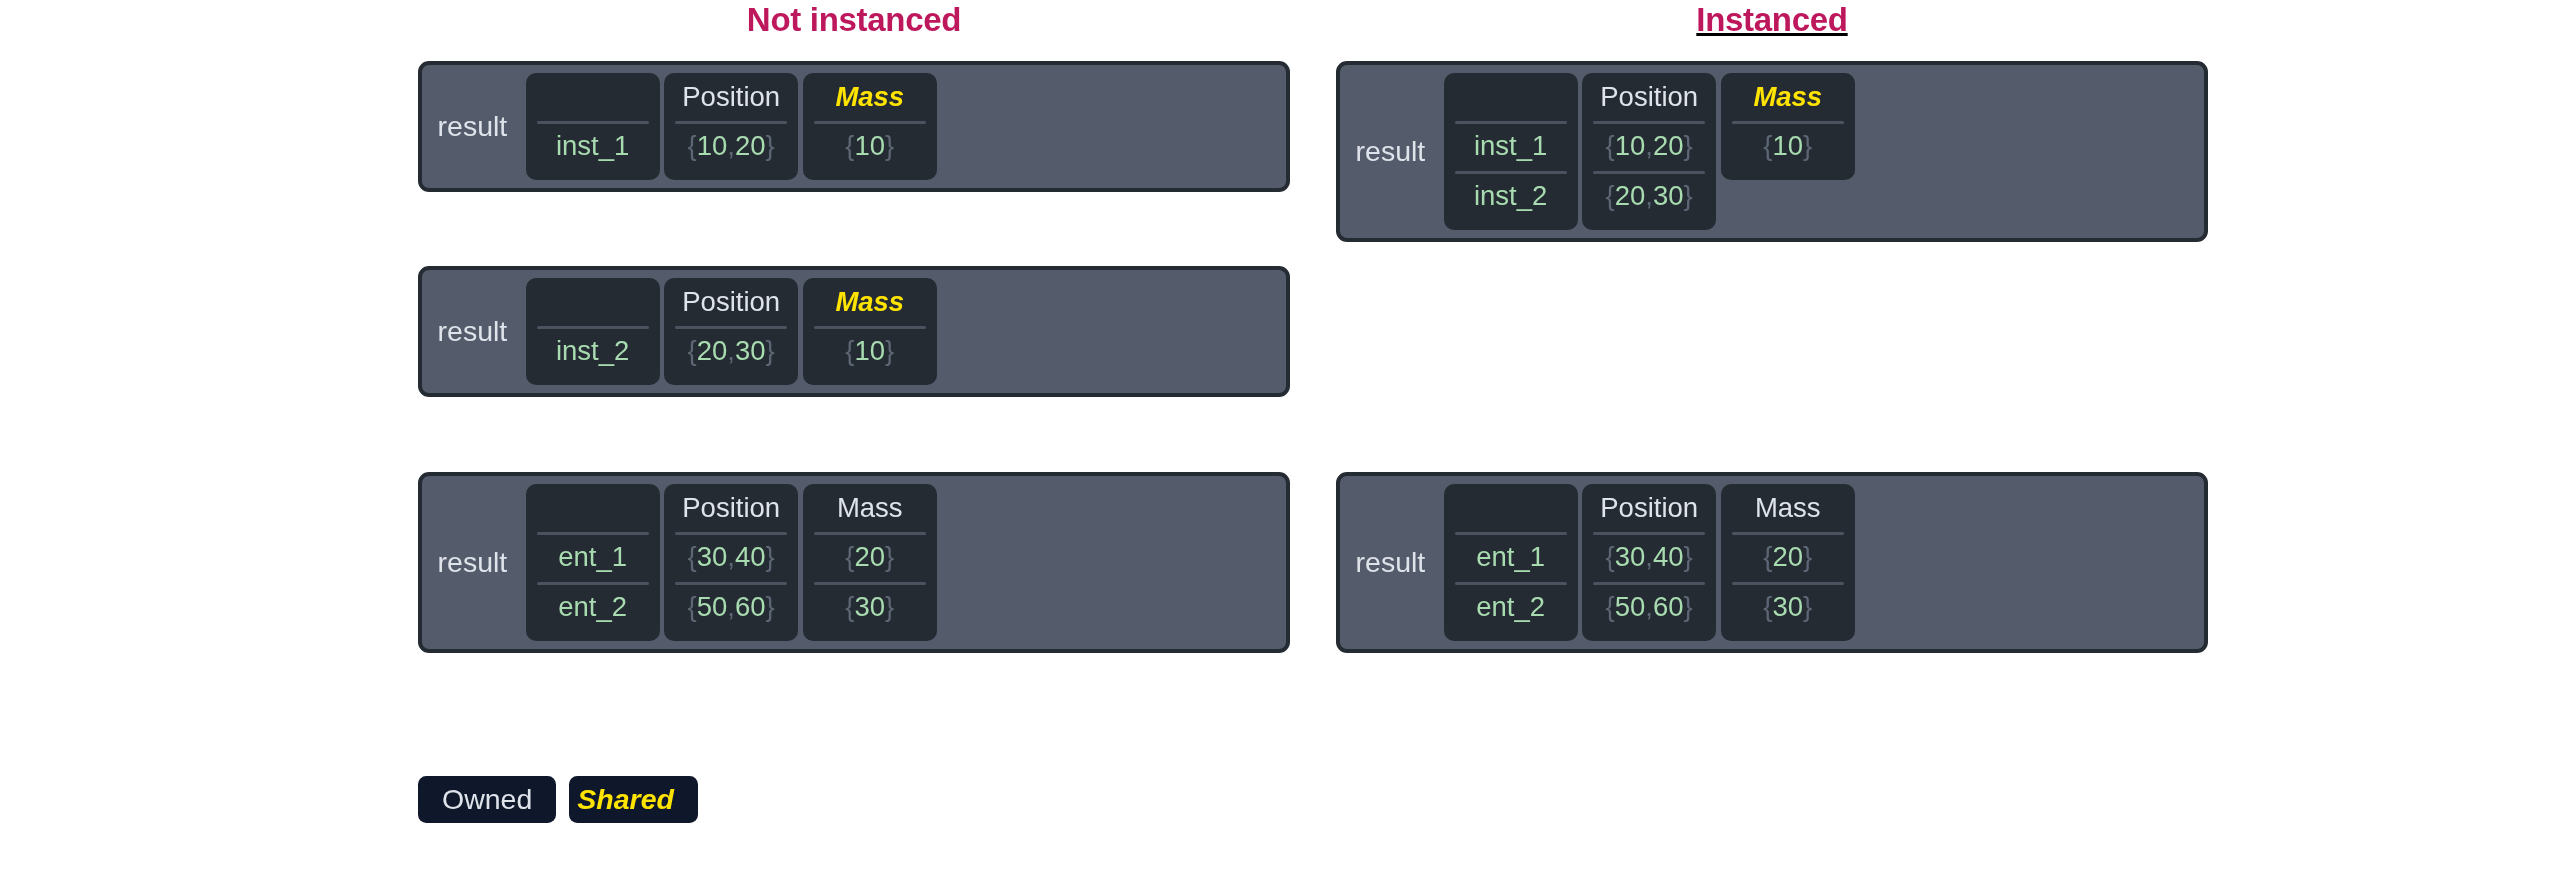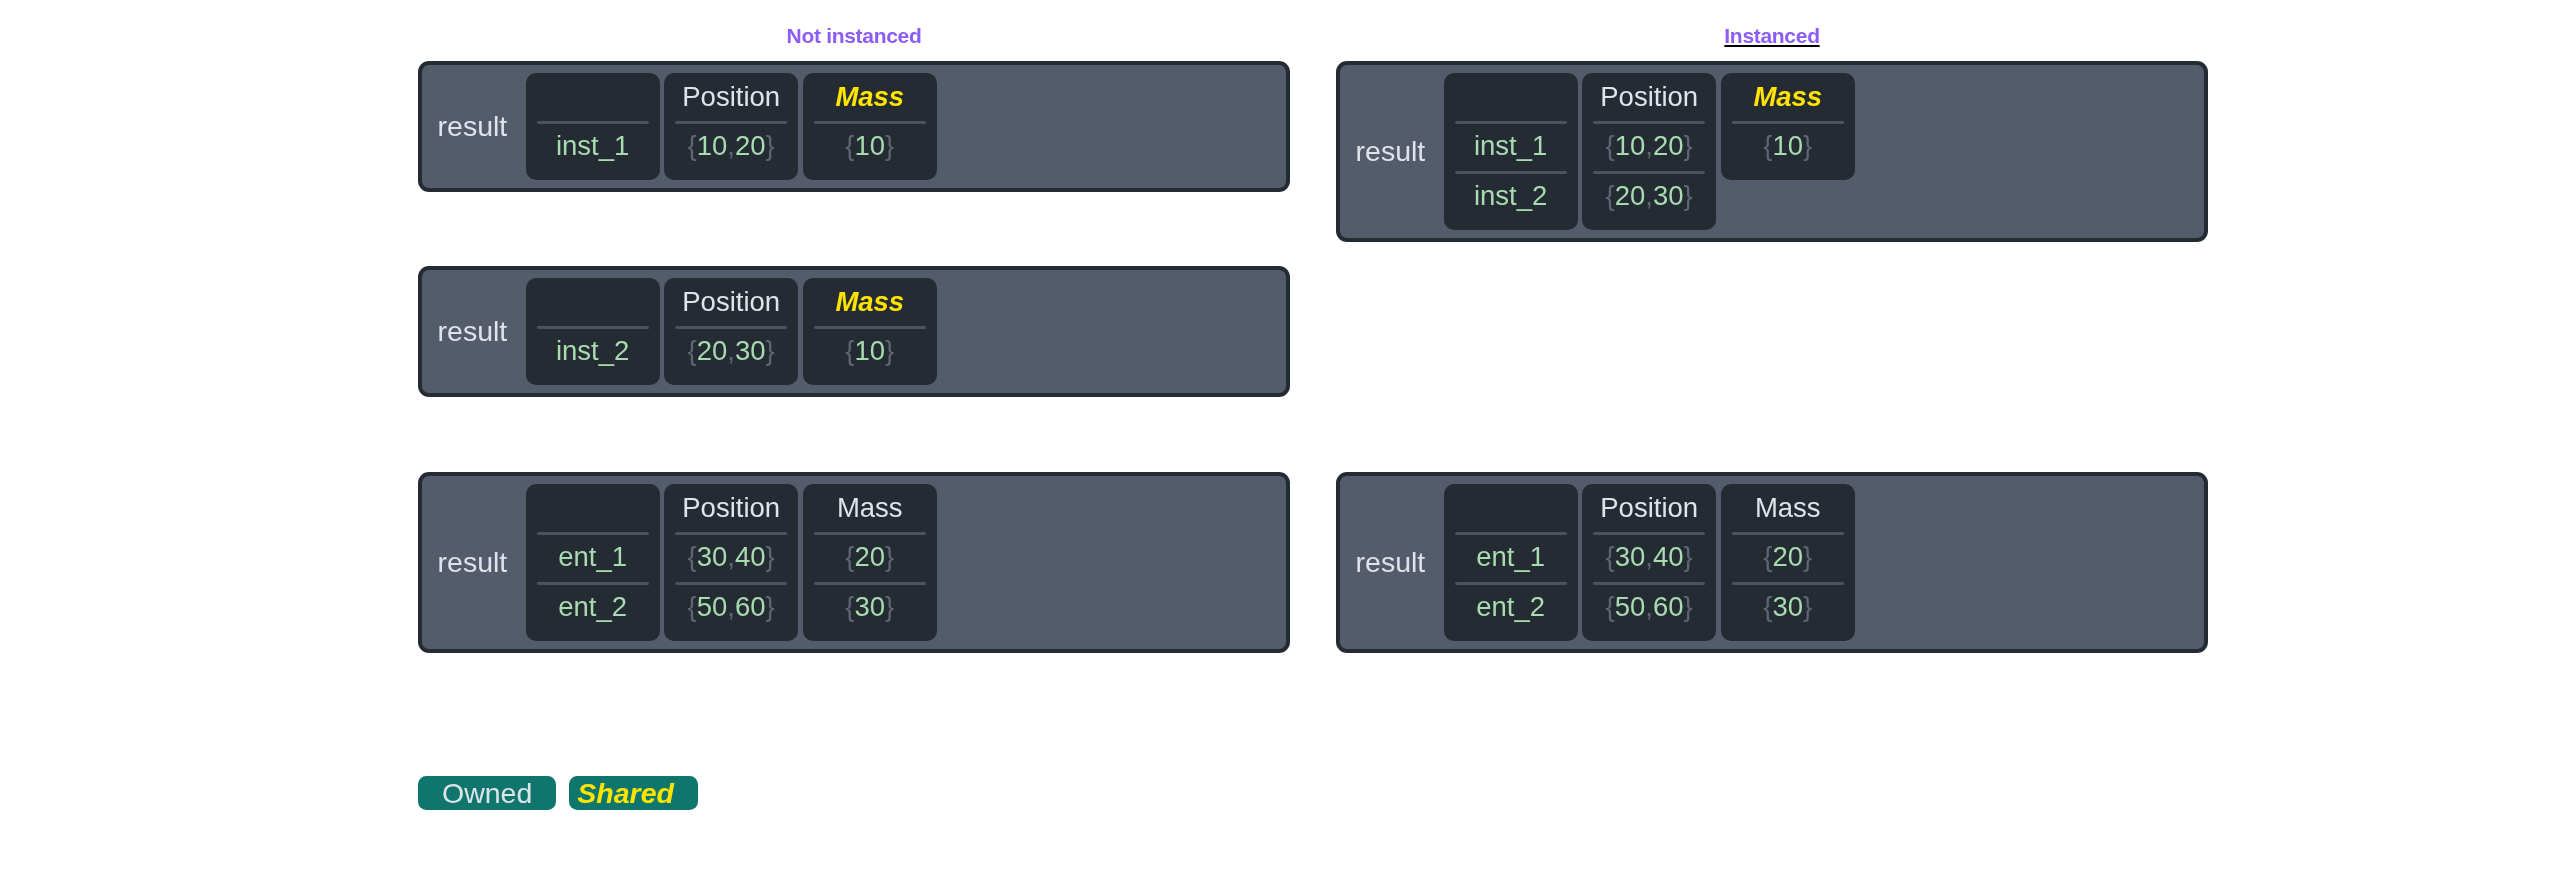"Not instanced" .panel-title { color: #8b5cf6 -> #be185d; font-size: 21px -> 33px; margin: 16px -> 0 }
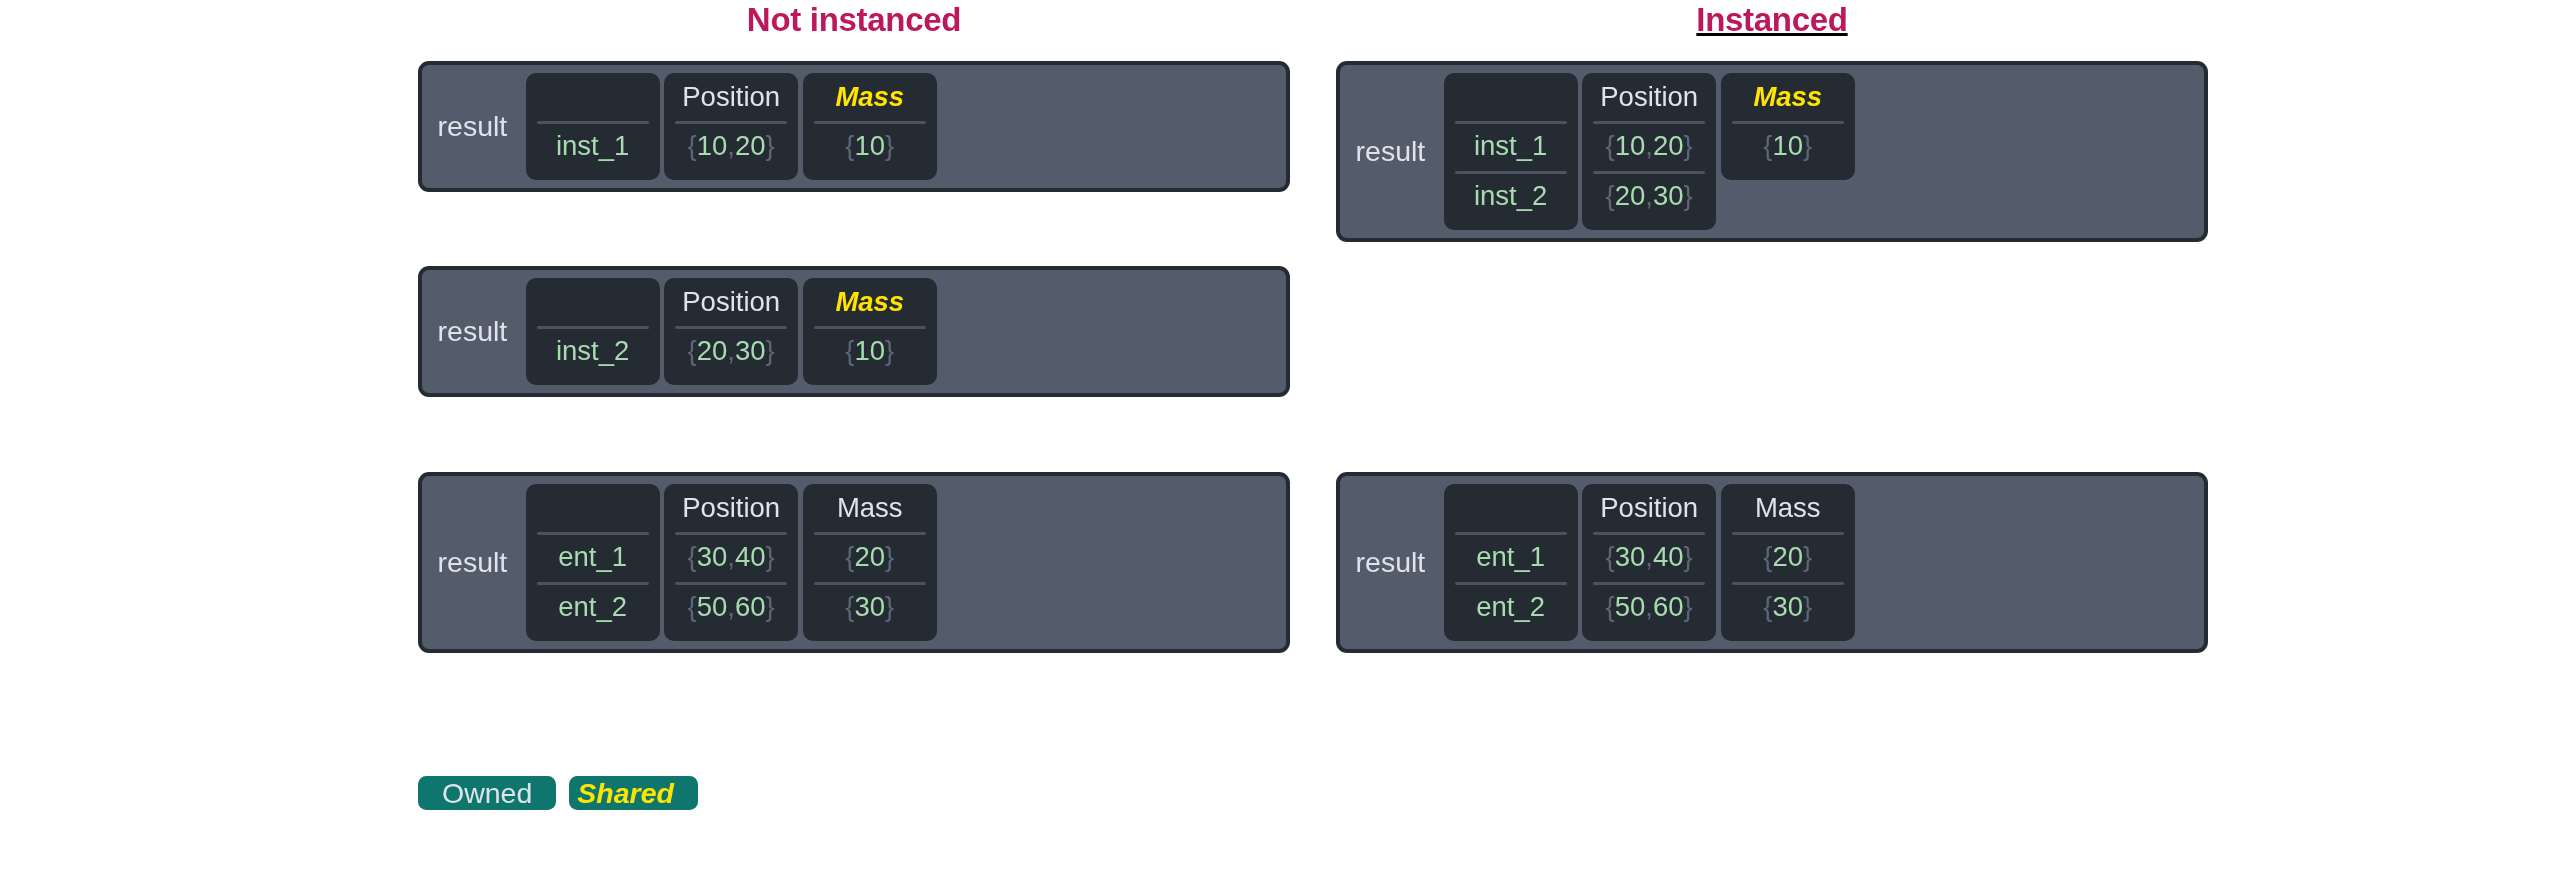"Owned" .chip { background: #0f766e -> #0f172a; height: 34px -> 47px }
